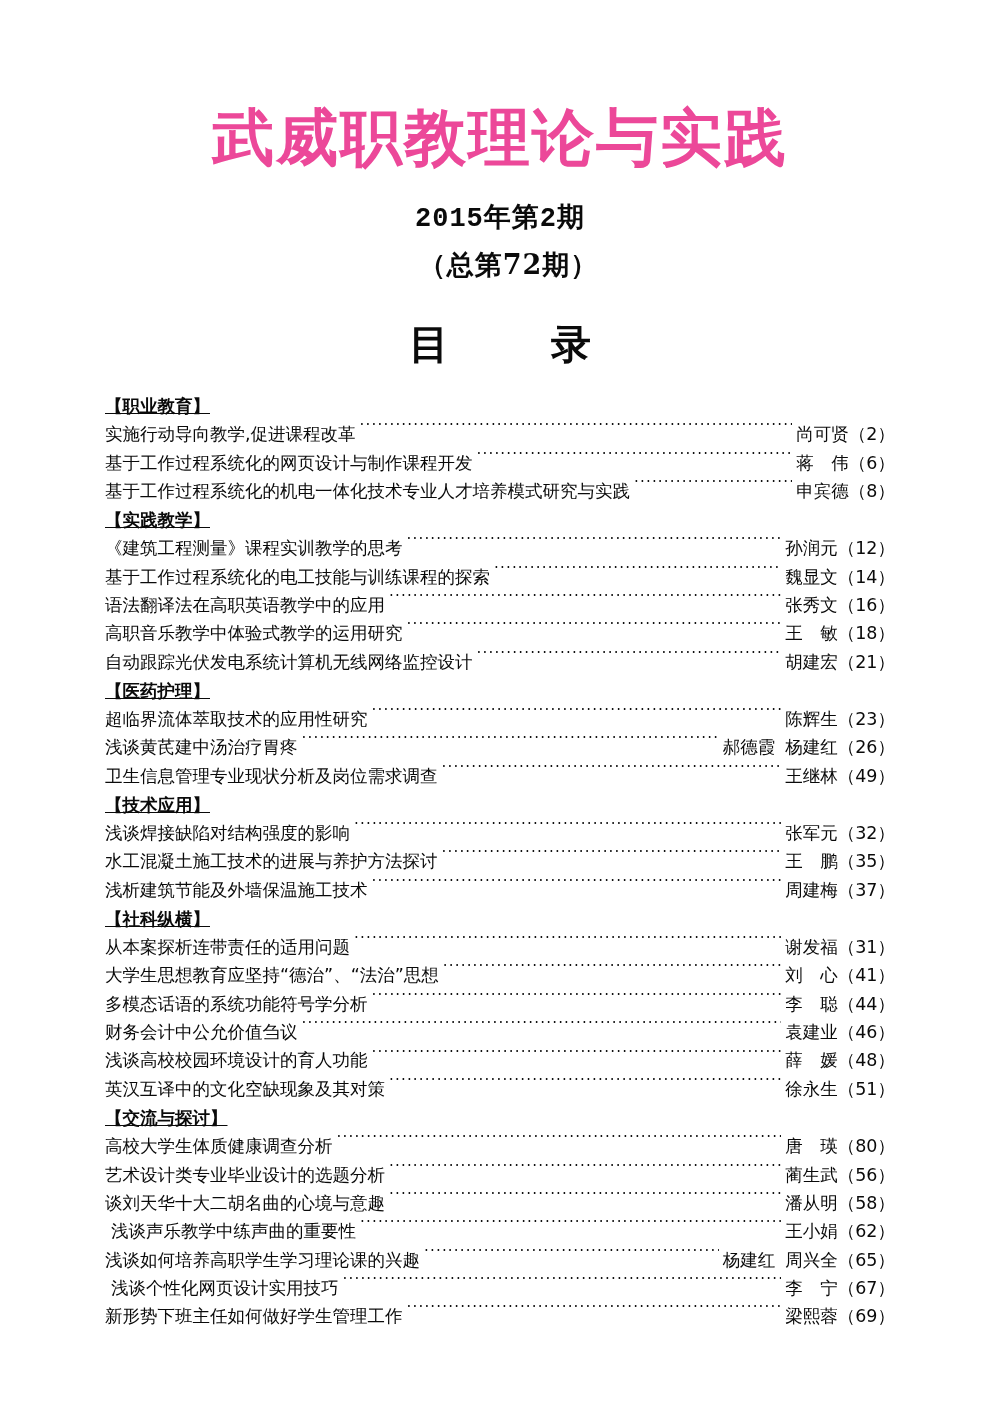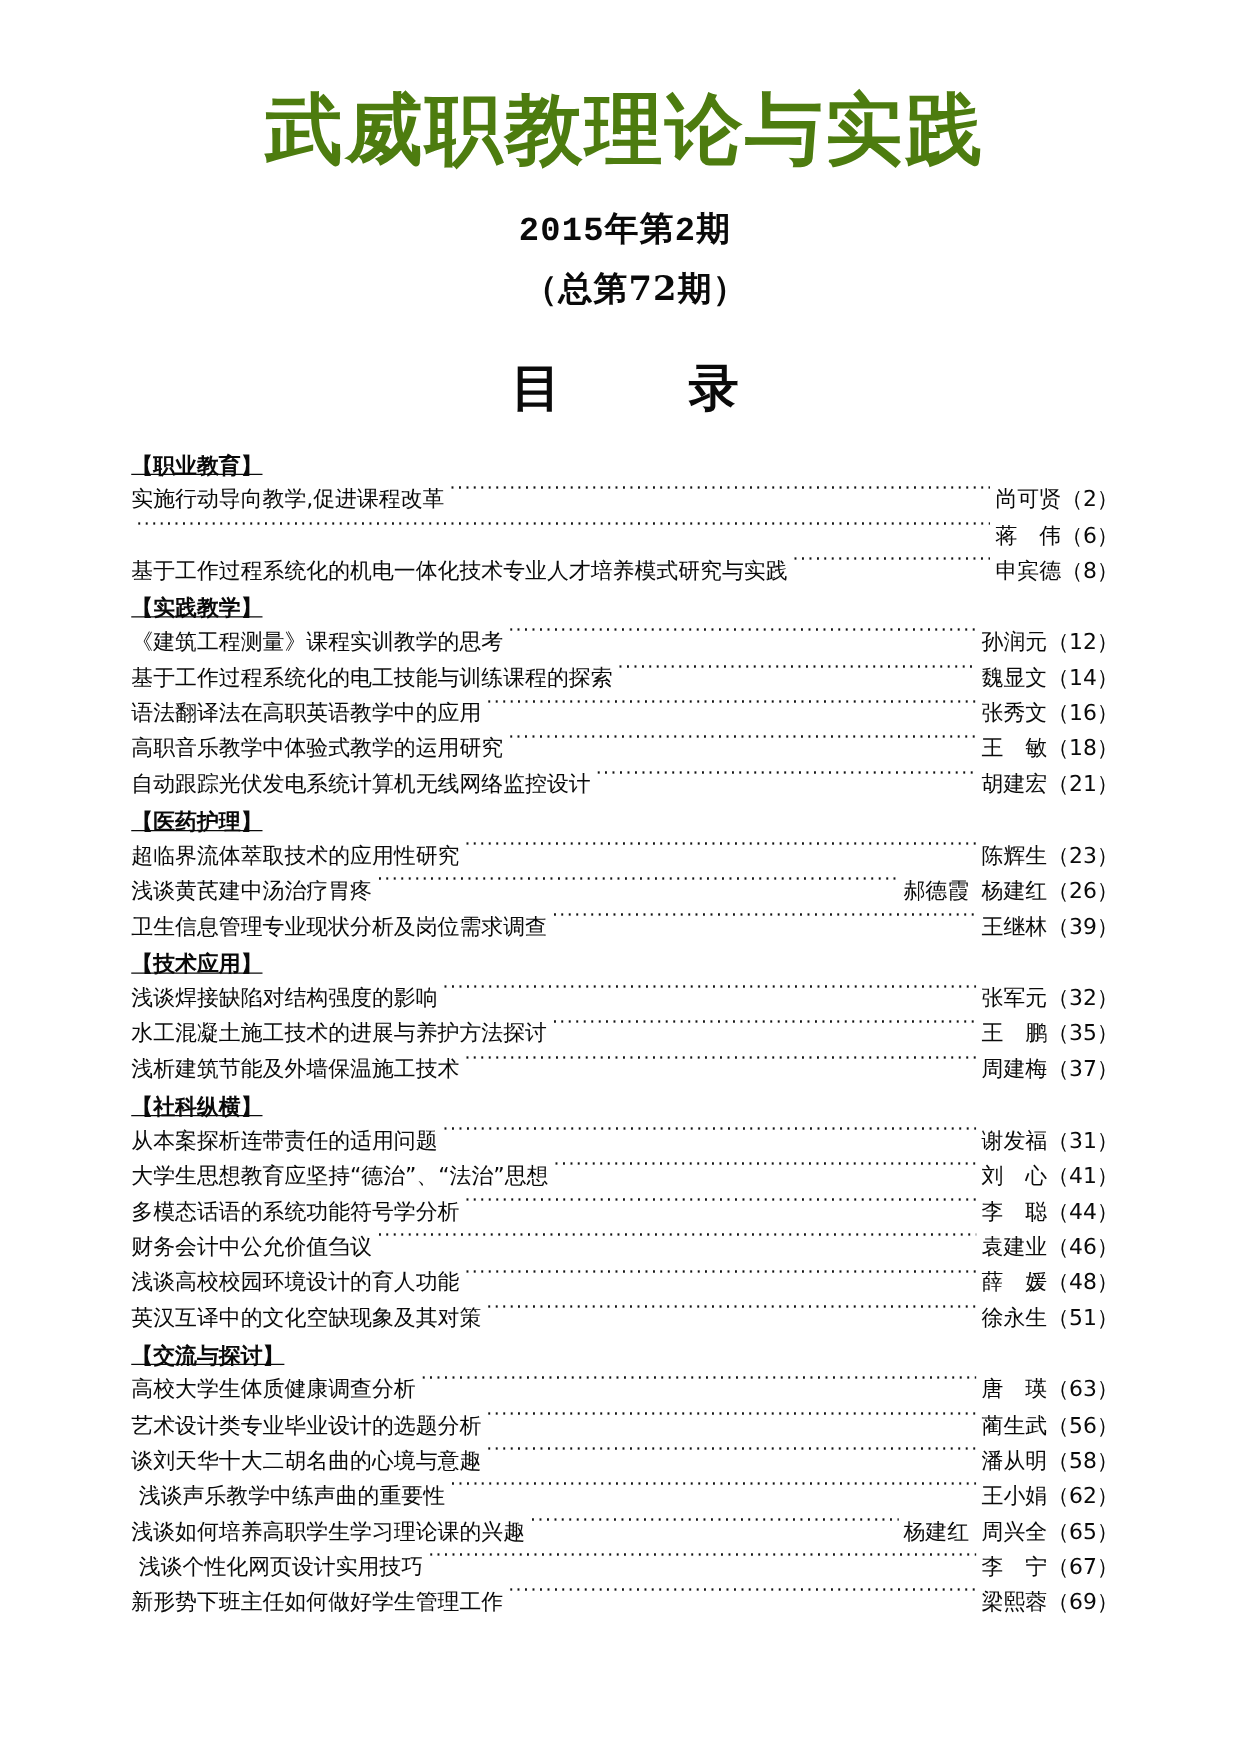"武威职教理论与实践" .journal-title { color: #4d7c0f -> #ec4899; margin-top: 68px -> 102px }
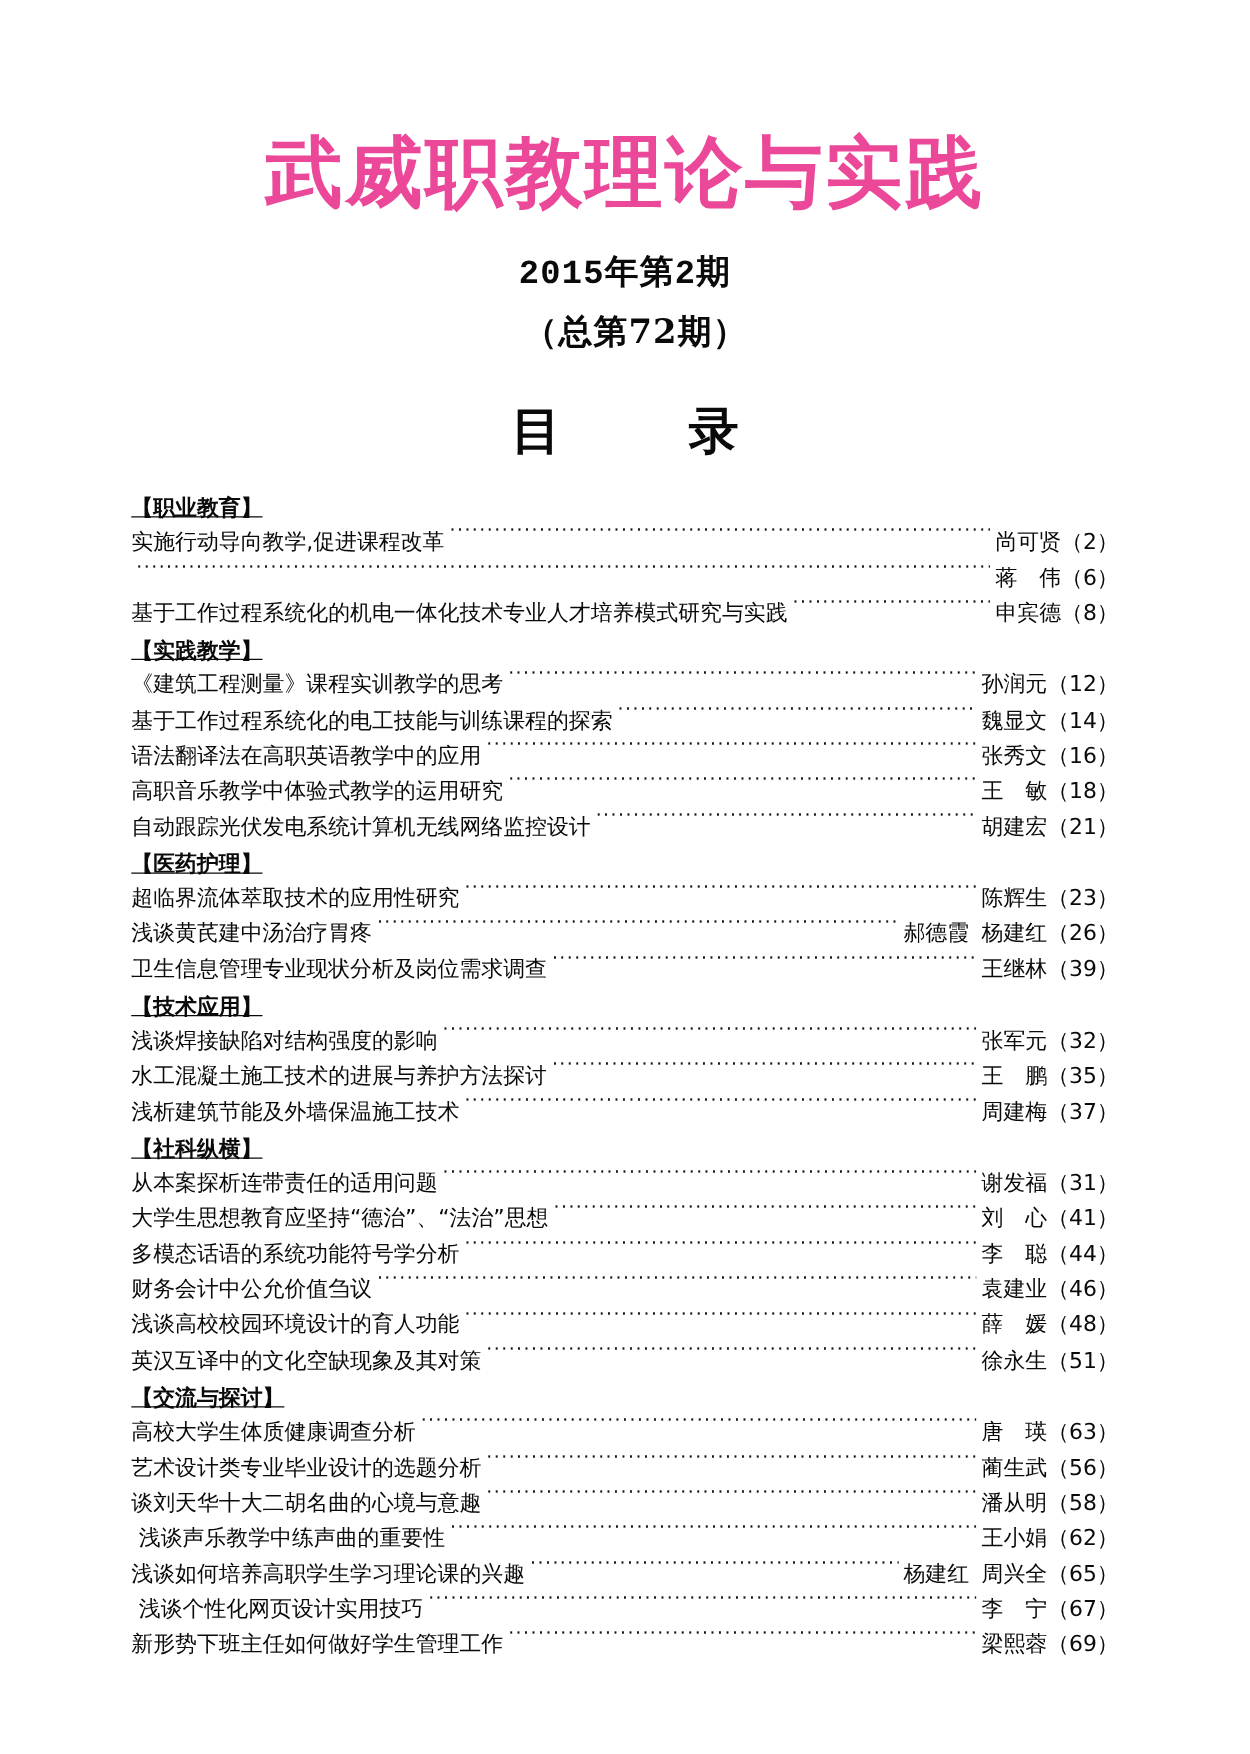"基于工作过程系统化的网页设计与制作课程开发" span.title { html: none -> <span>基于工作过程系统化的网页设计与制作课程开发</span> }
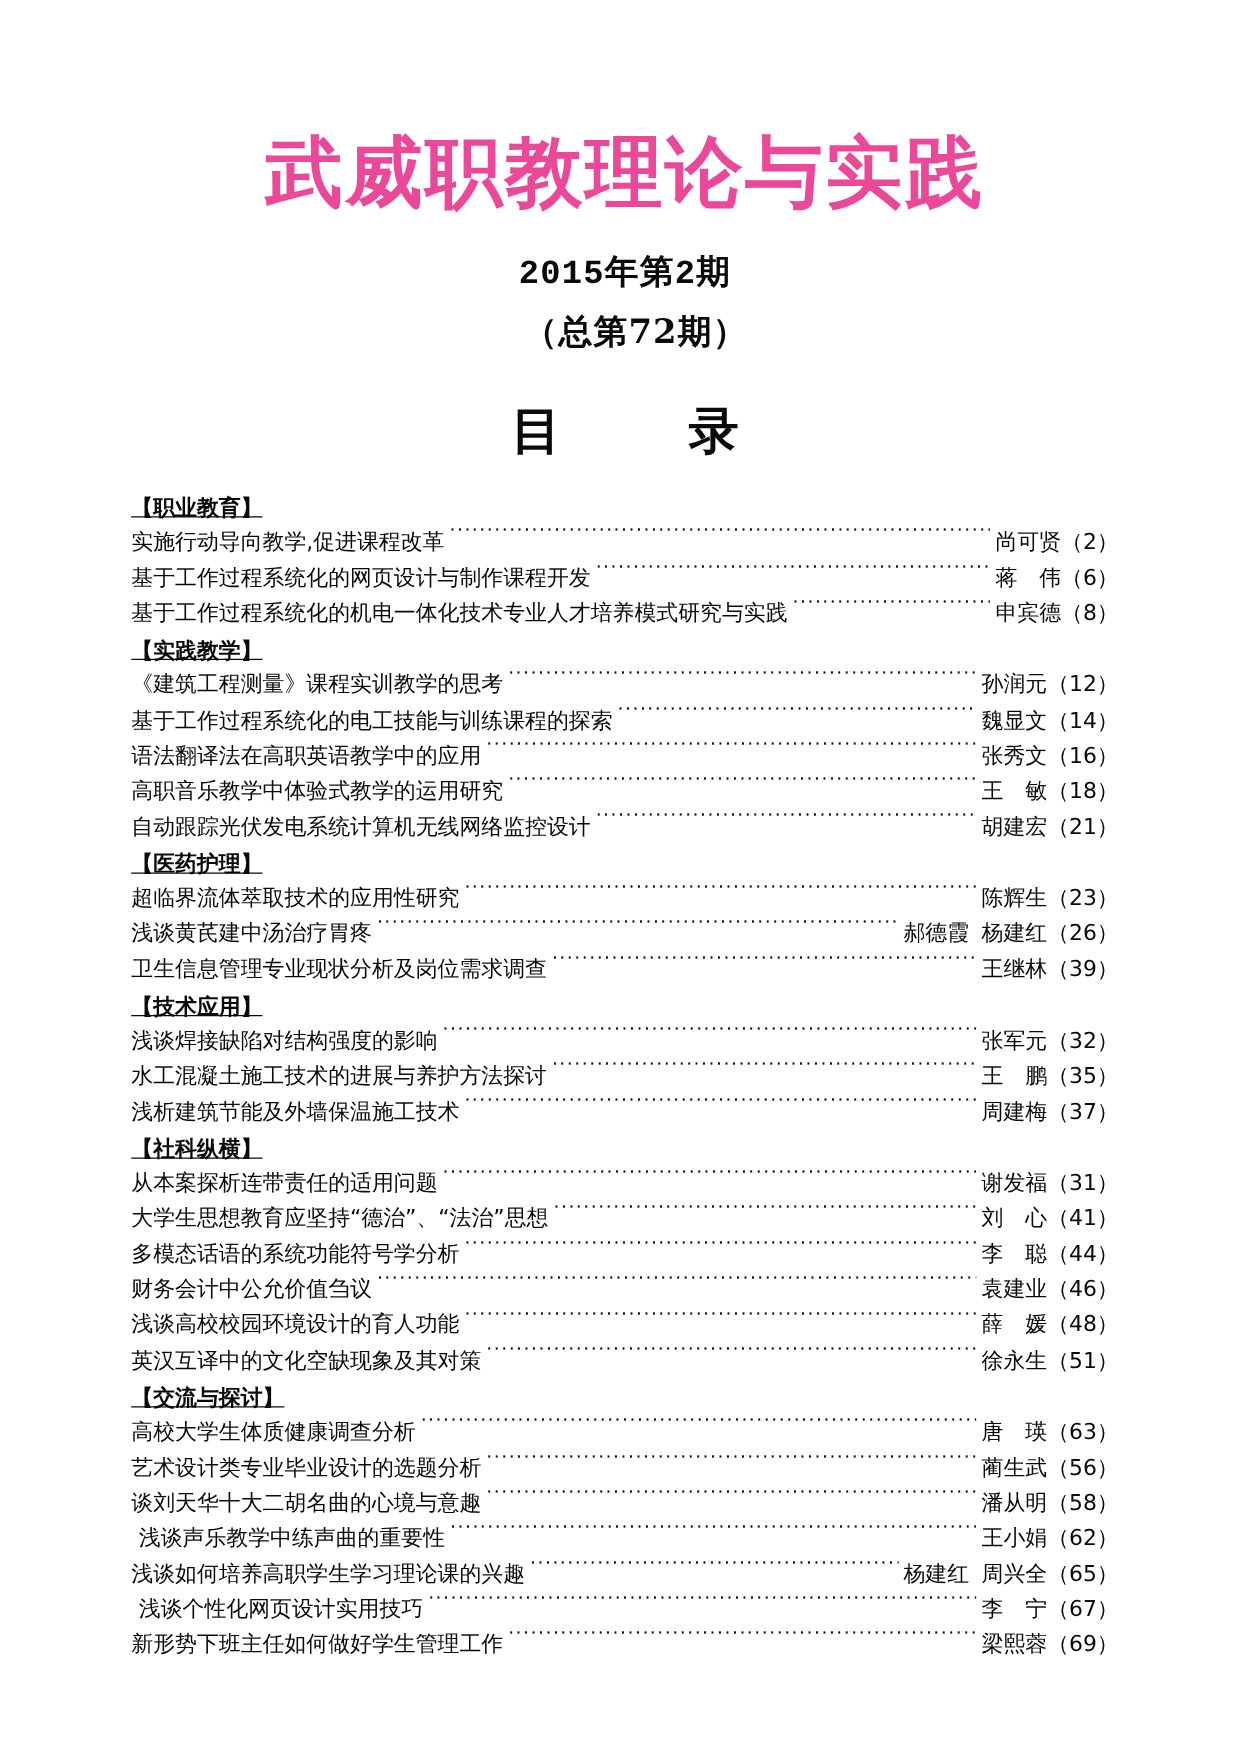"（39）" span.page-no { text: 39 -> 49 }
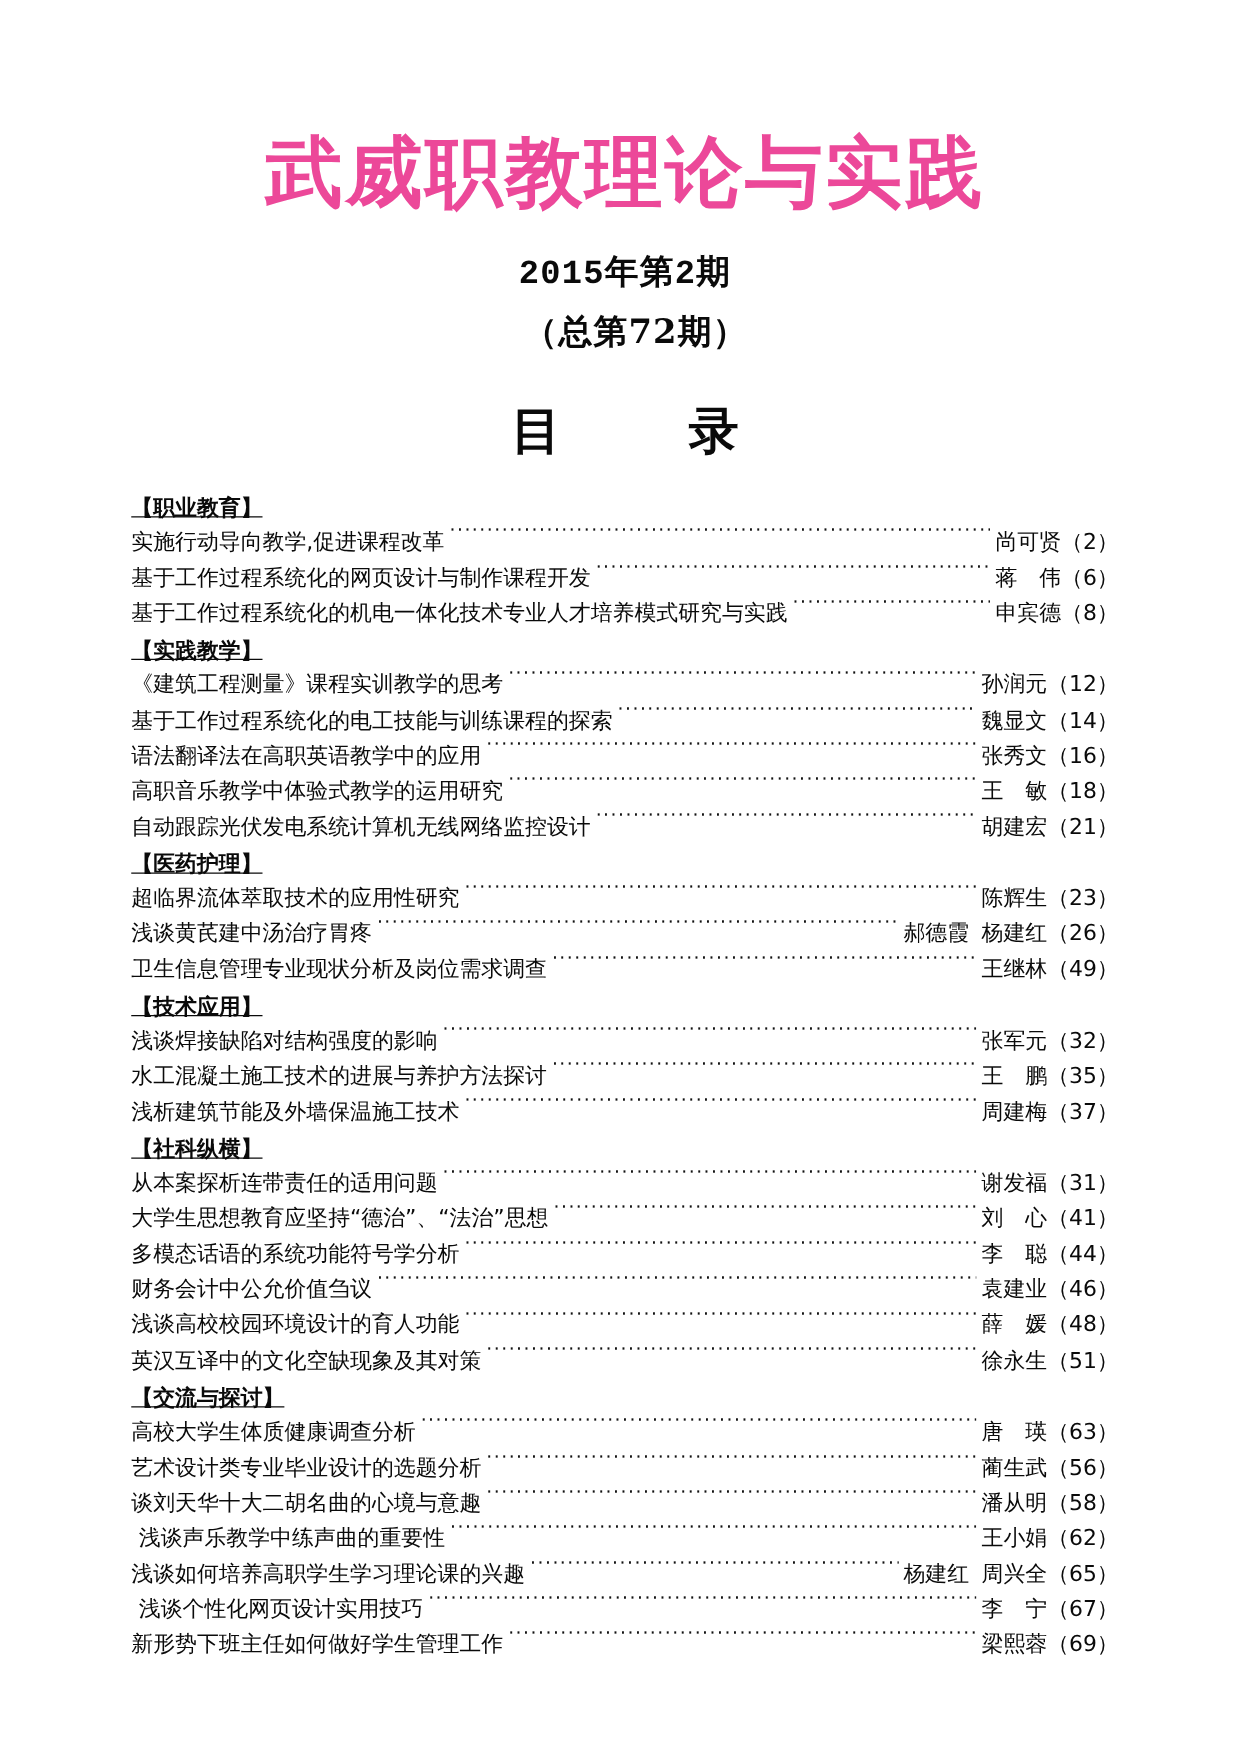"（63）" span.page-no { text: 63 -> 80 }
